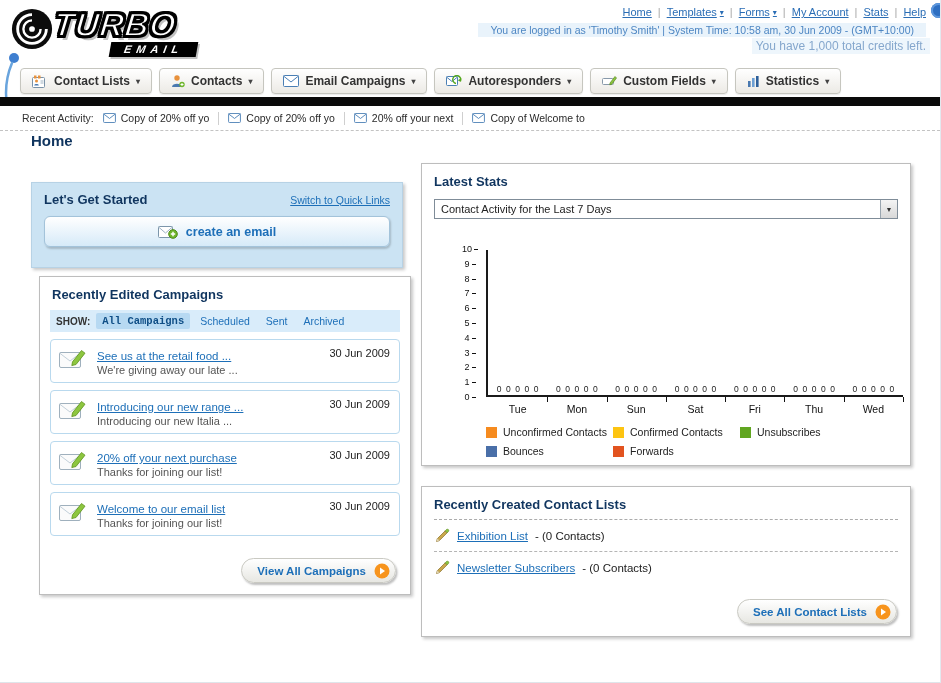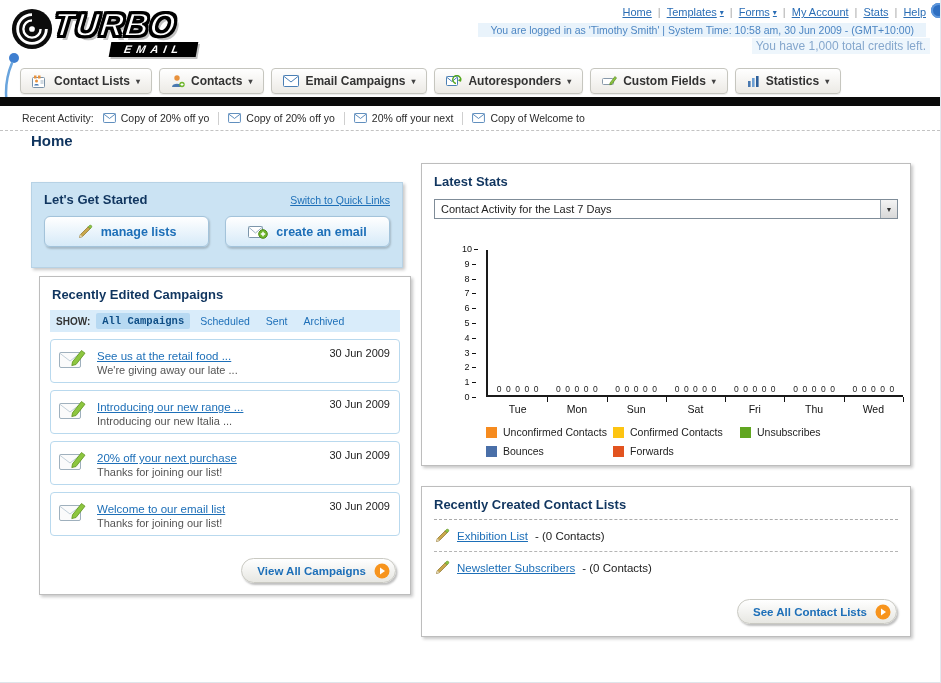"manage lists" button.gs-btn { html: <button> <span> <svg> <path></path> <path></path> <path></path> </svg> </span> <span>manage lists</span> </button> -> none }
